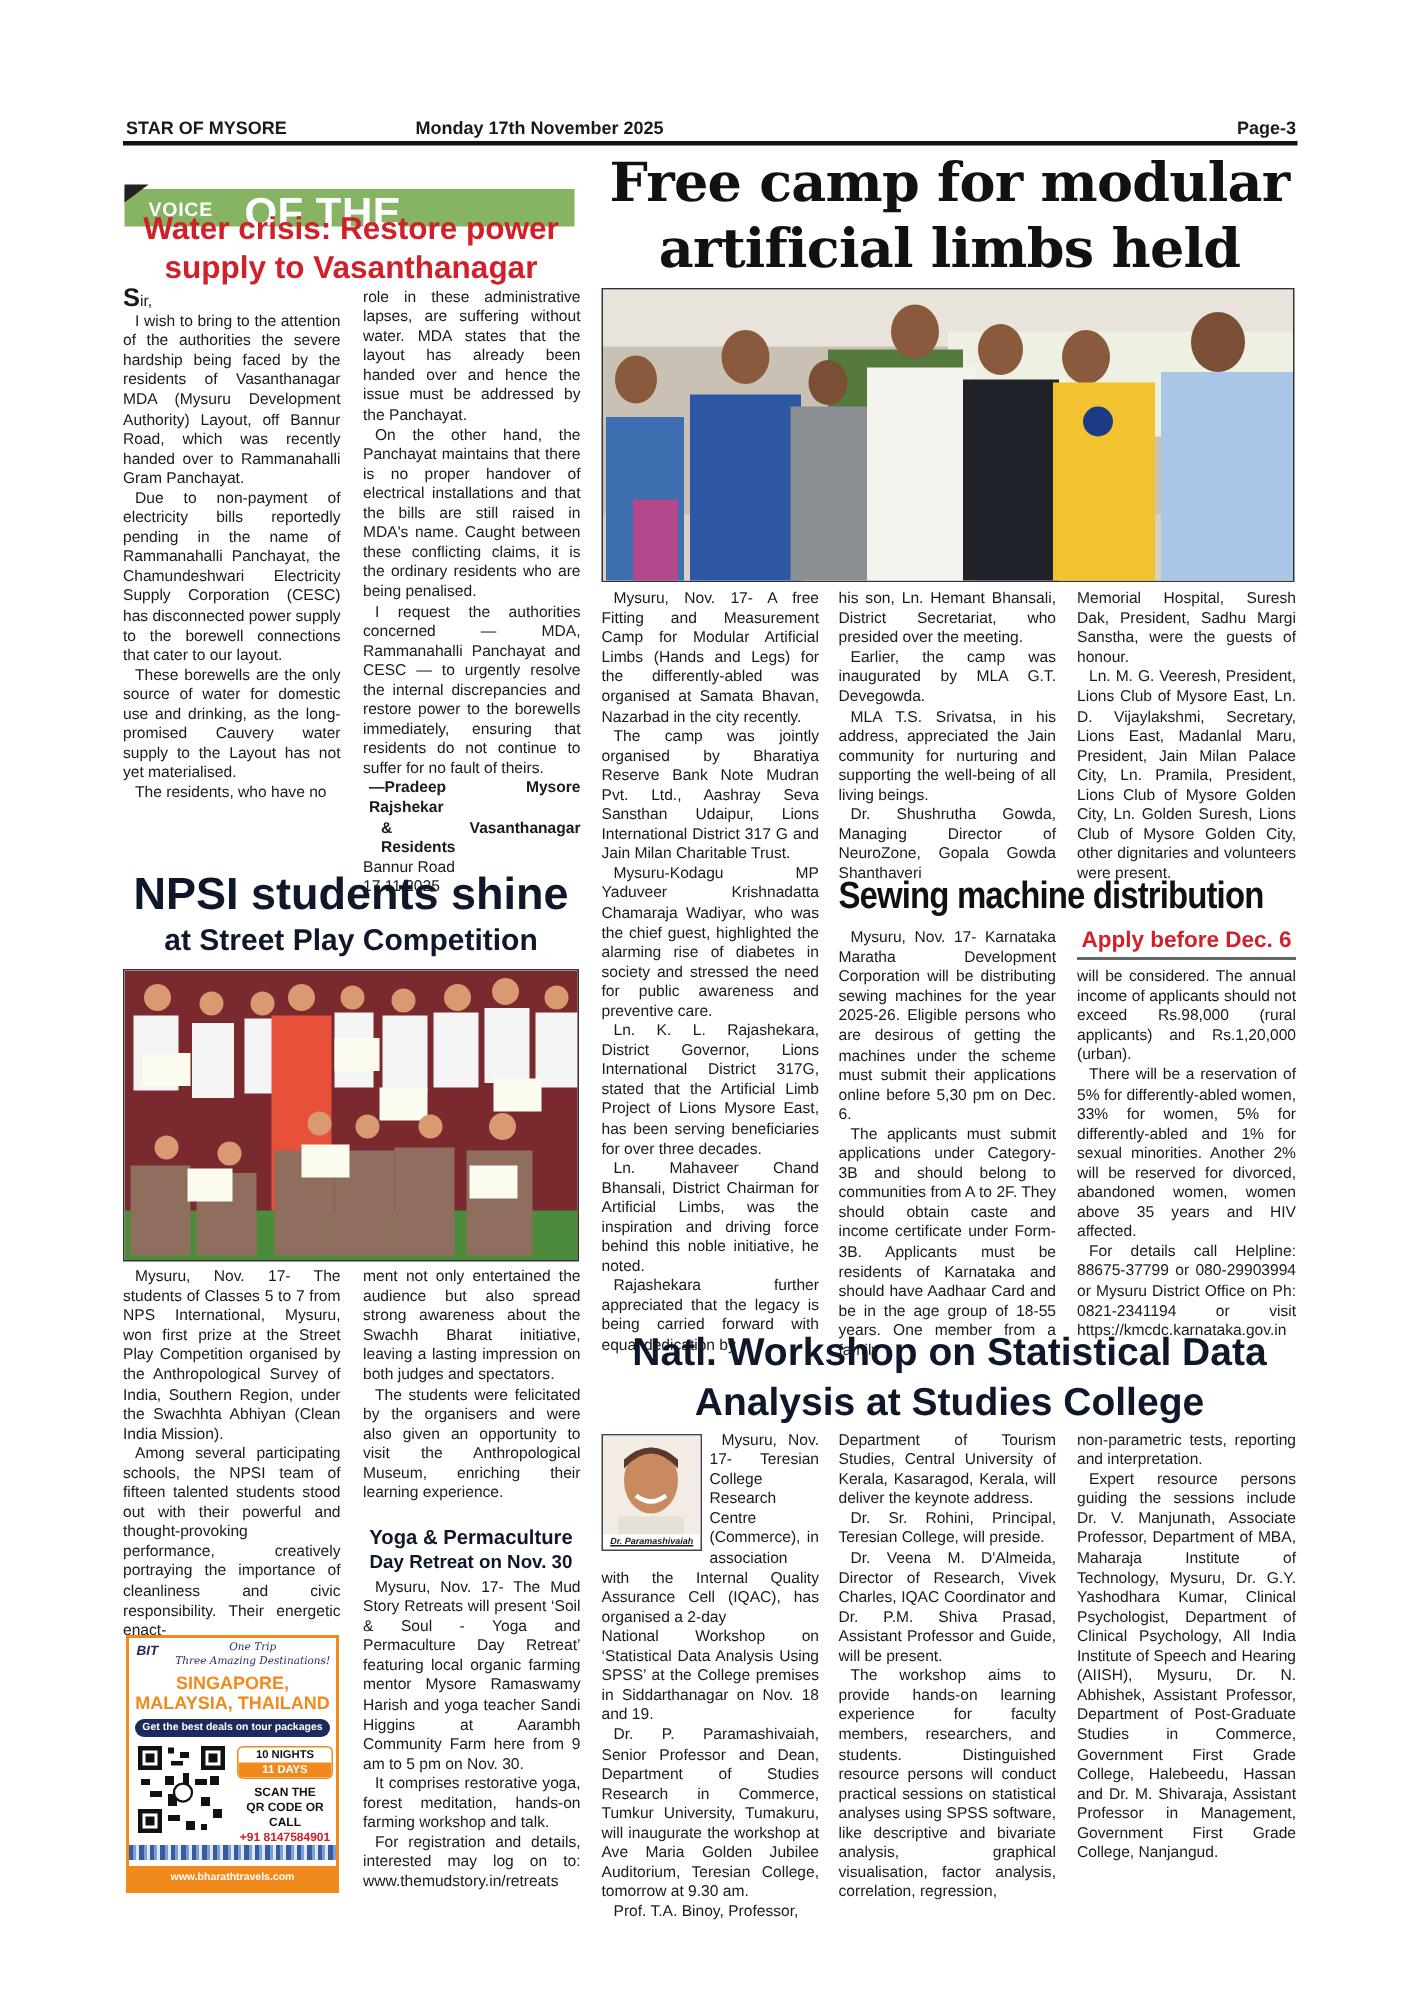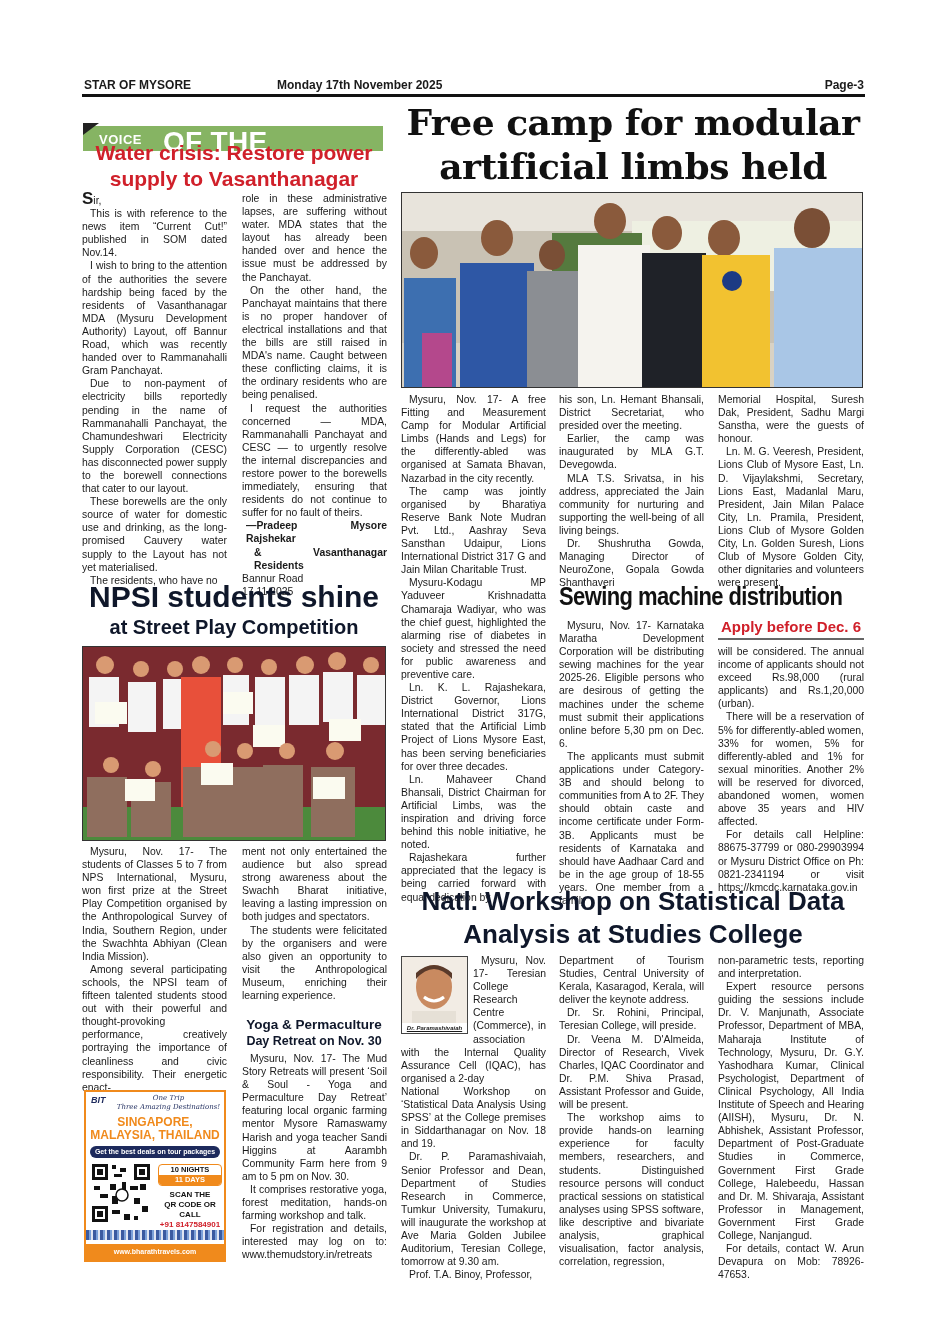"This is with reference to" p { html: <p>This is with reference to the news item “Current Cut!” published in SOM dated Nov.14.</p> -> none }
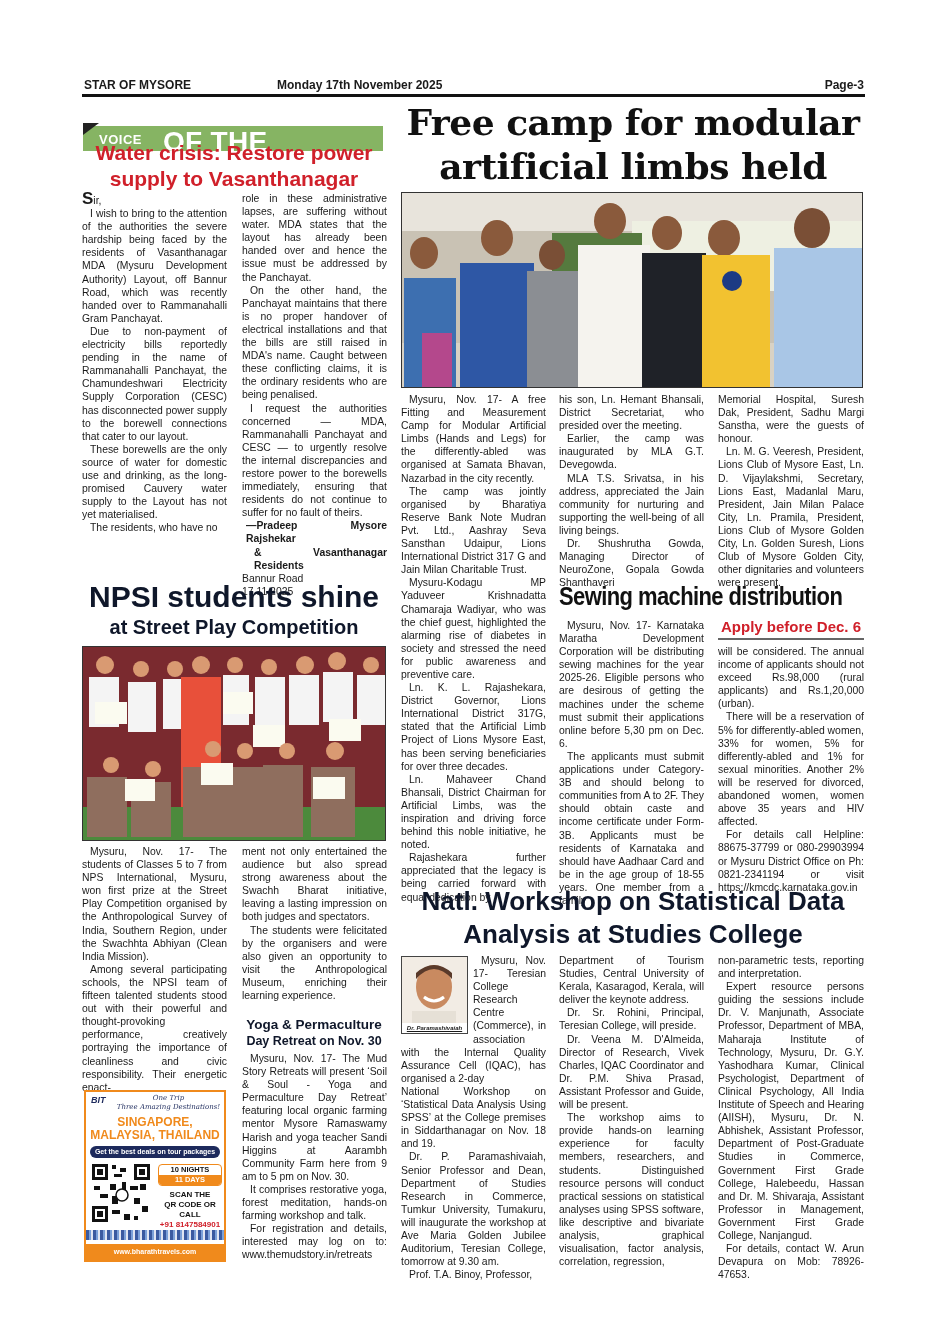"For details, contact W. Arun" p { html: <p>For details, contact W. Arun Devapura on Mob: 78926-47653.</p> -> none }
